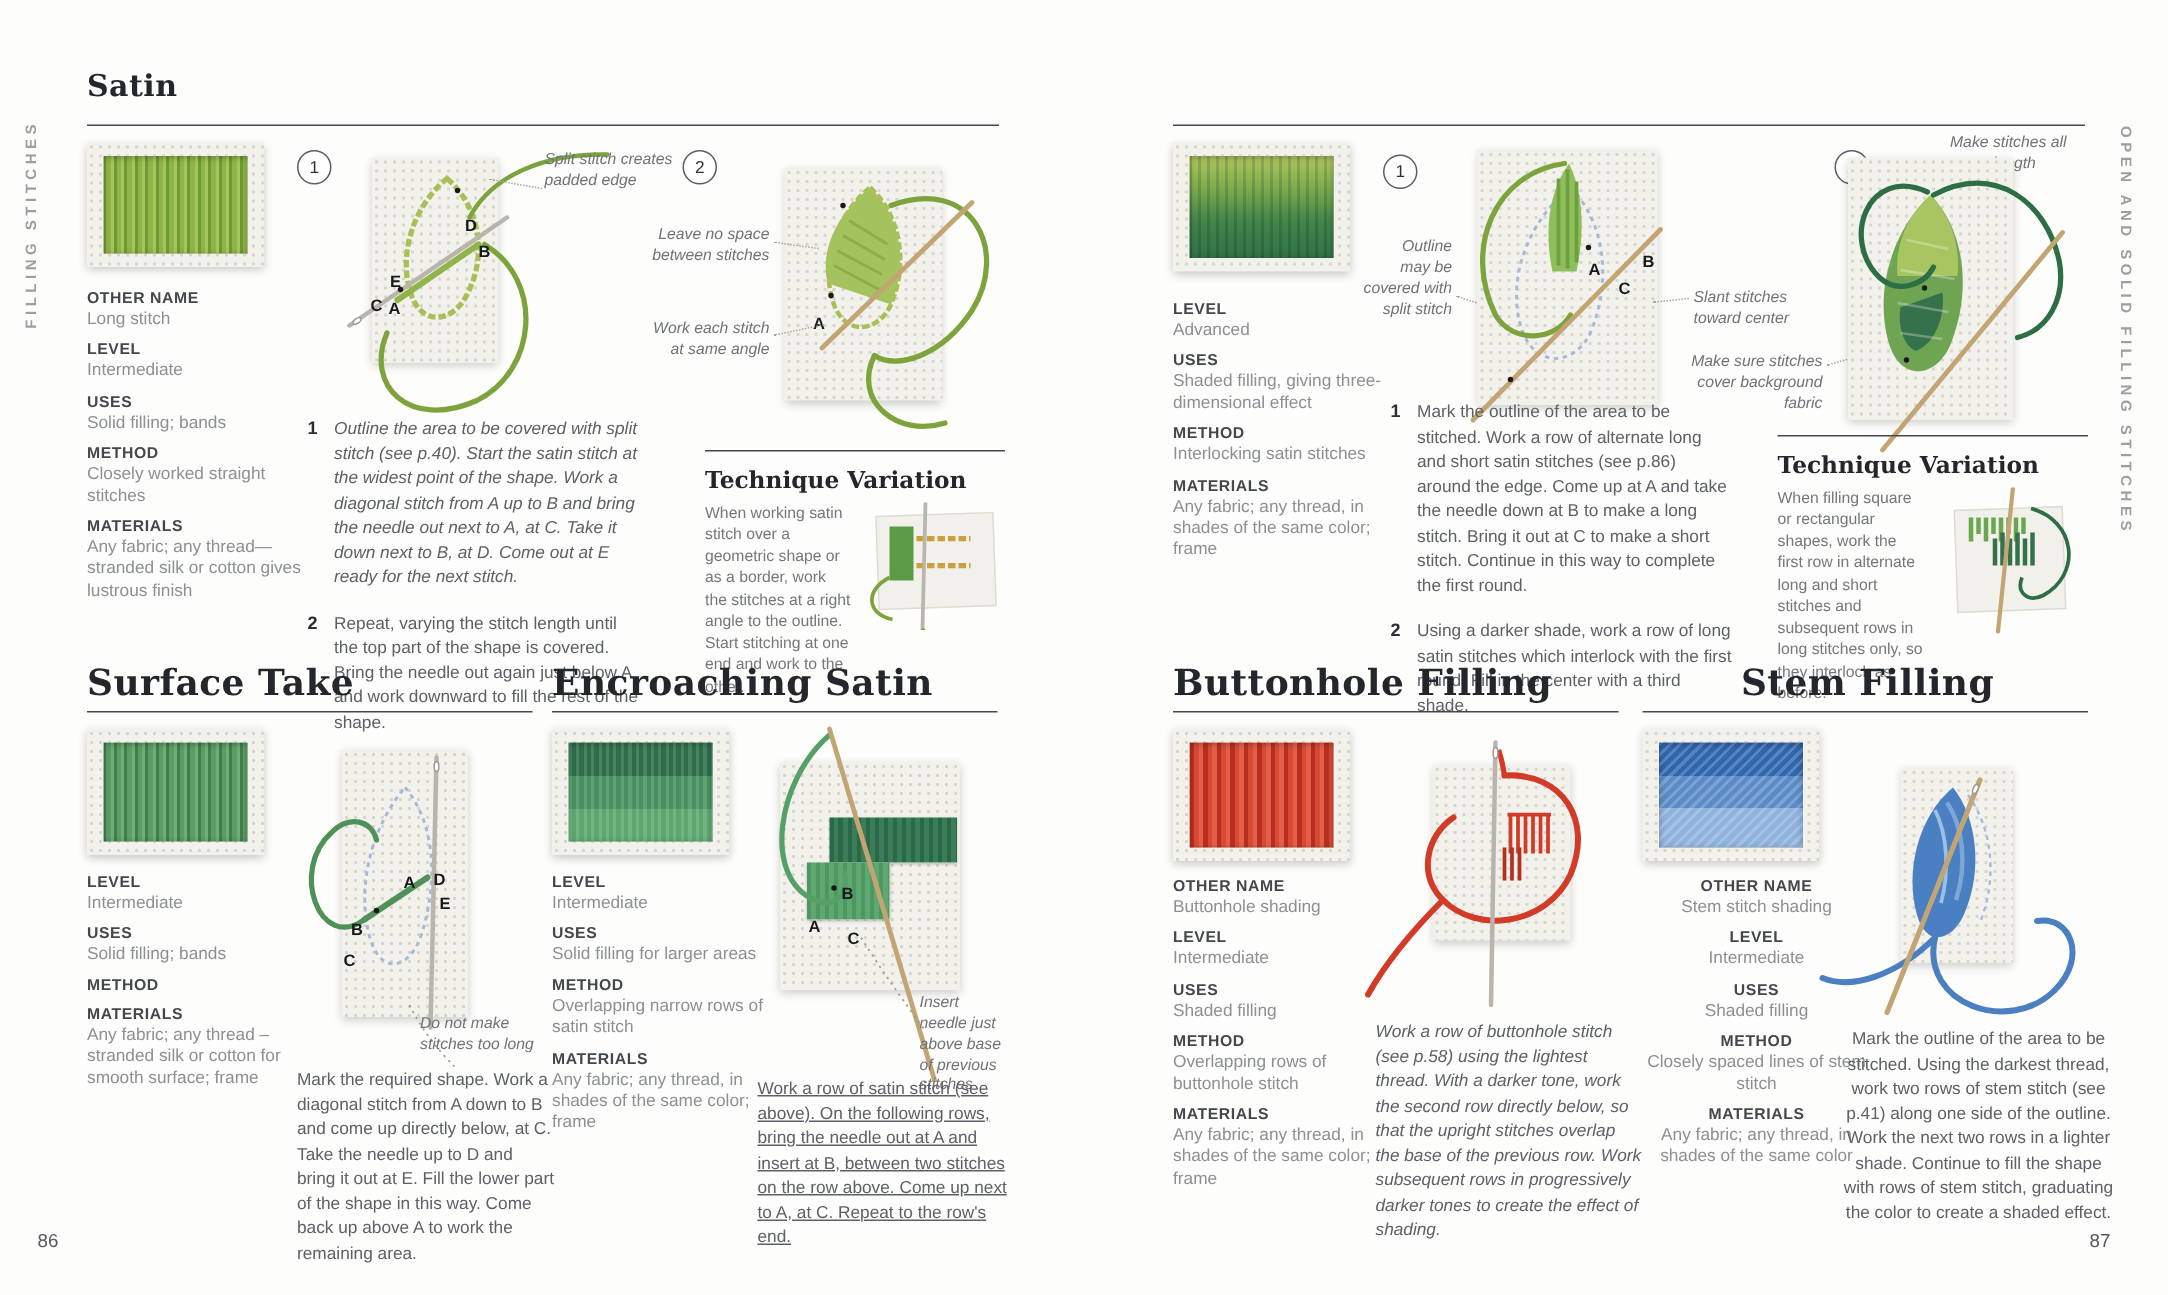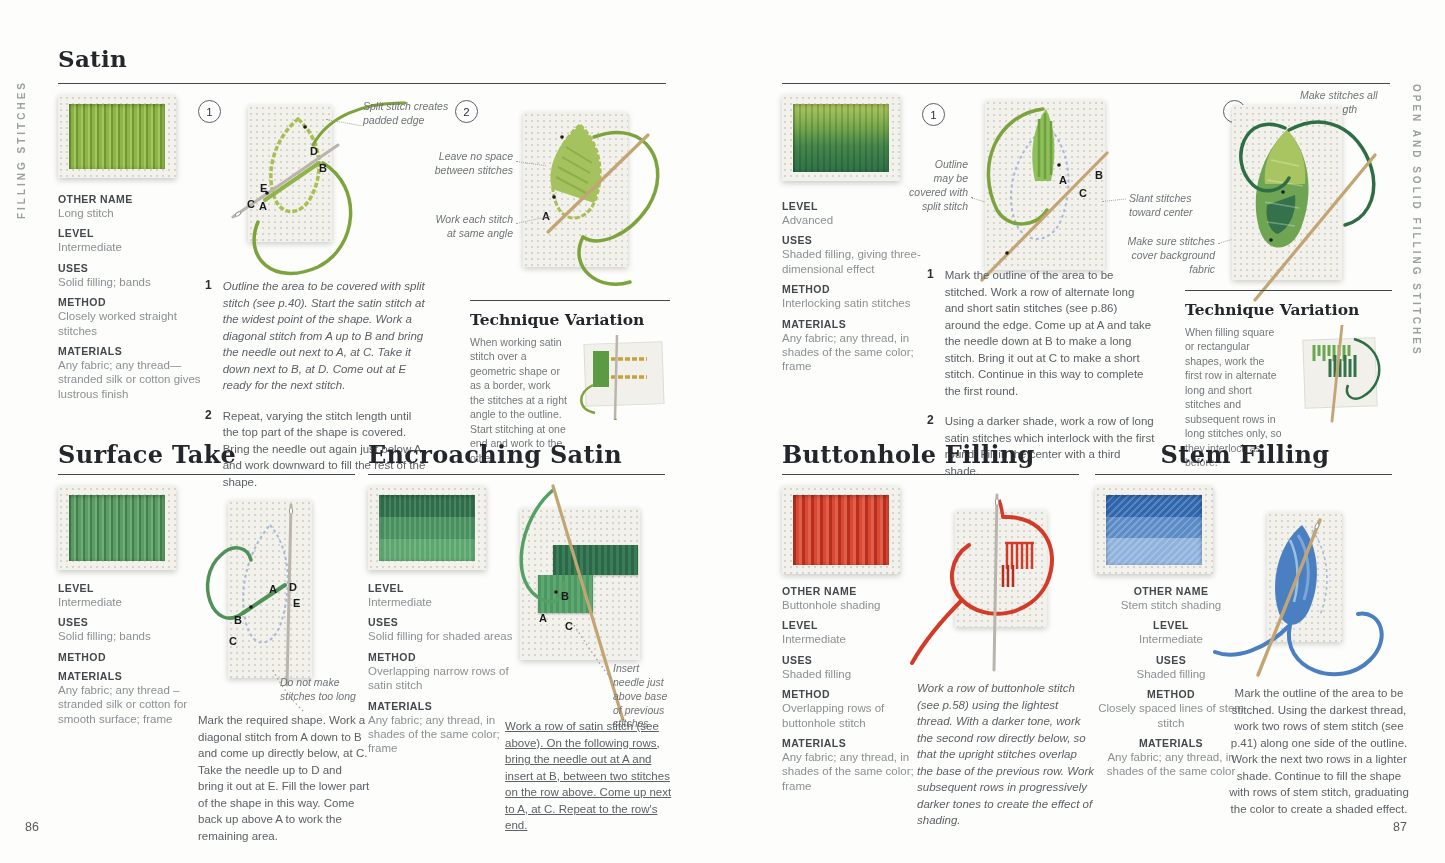"Satin" .sec h2 { font-size: 23px -> 20px }
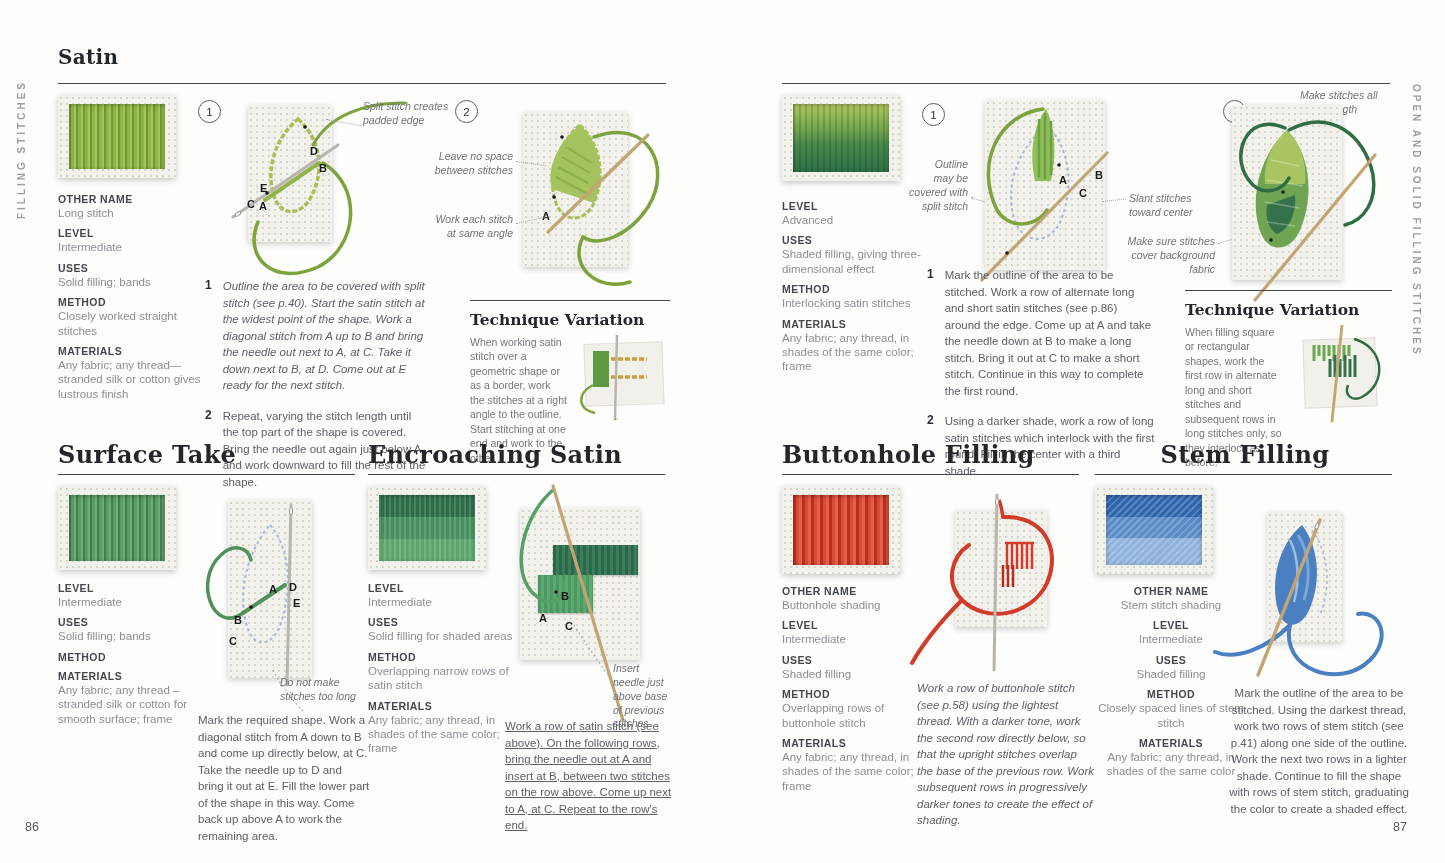"Solid filling for shaded areas" dd { text: shaded -> larger }
